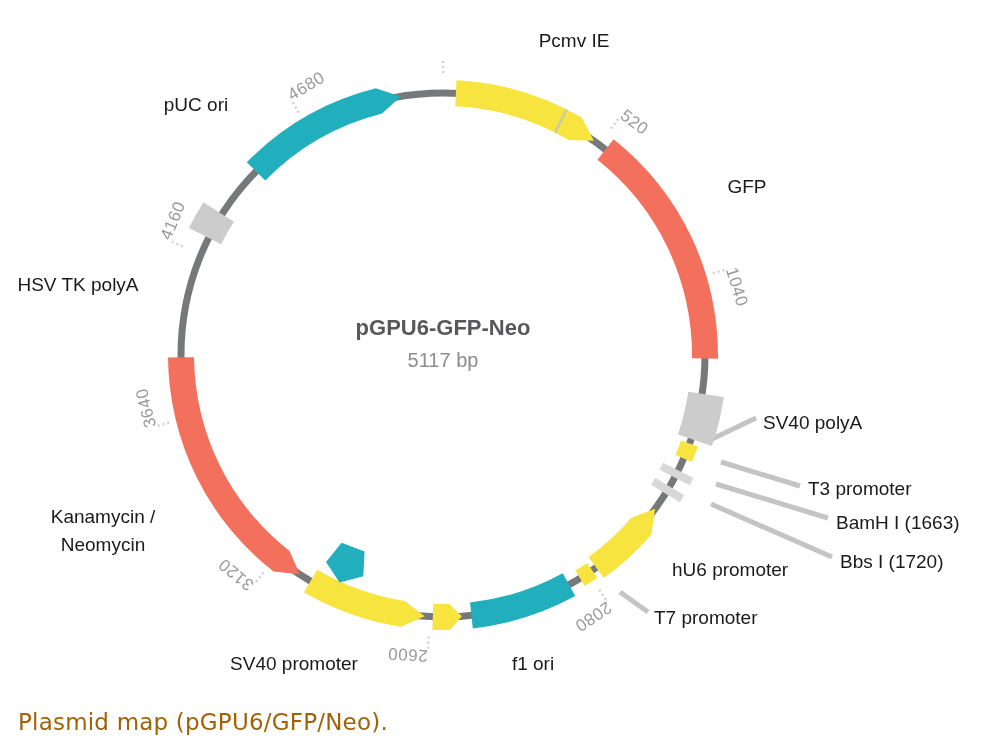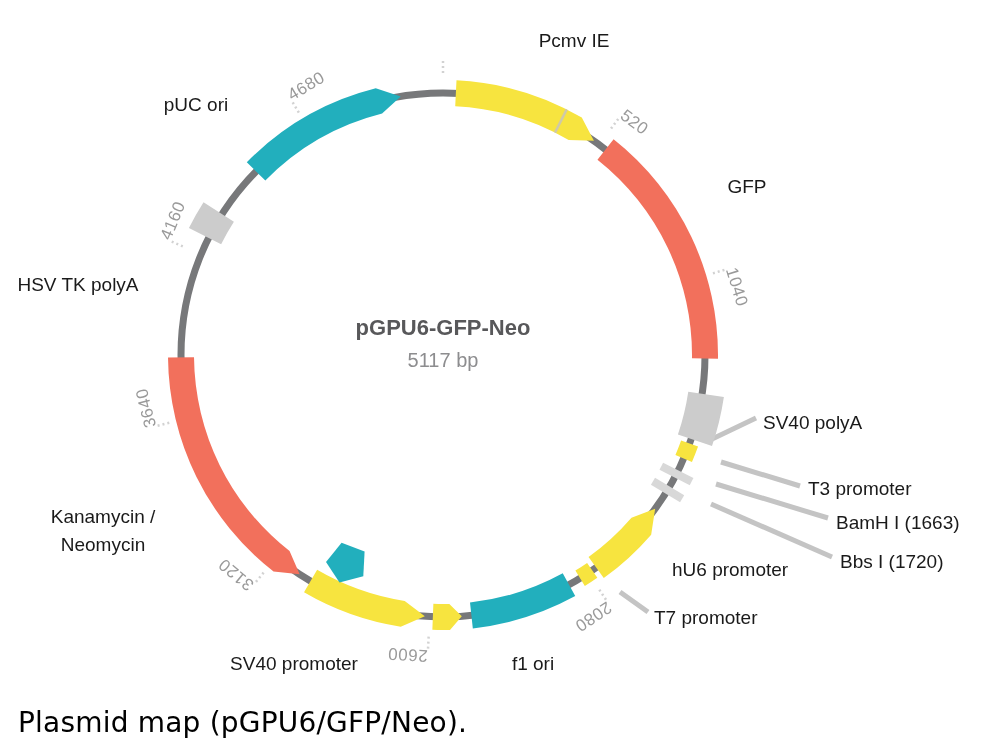"Plasmid map (pGPU6/GFP/Neo)." #caption { color: #000000 -> #a16207; font-size: 28px -> 23px }
